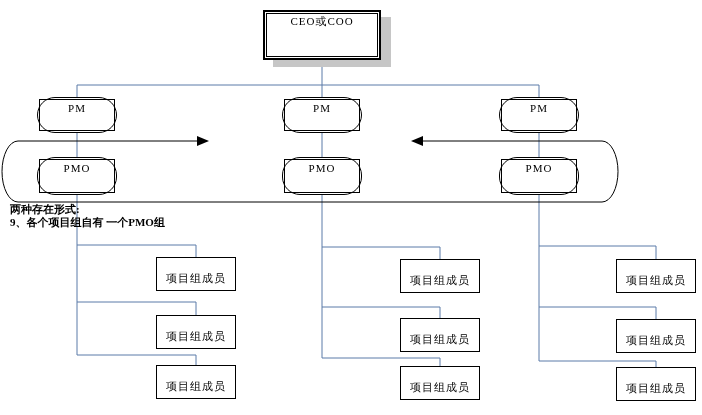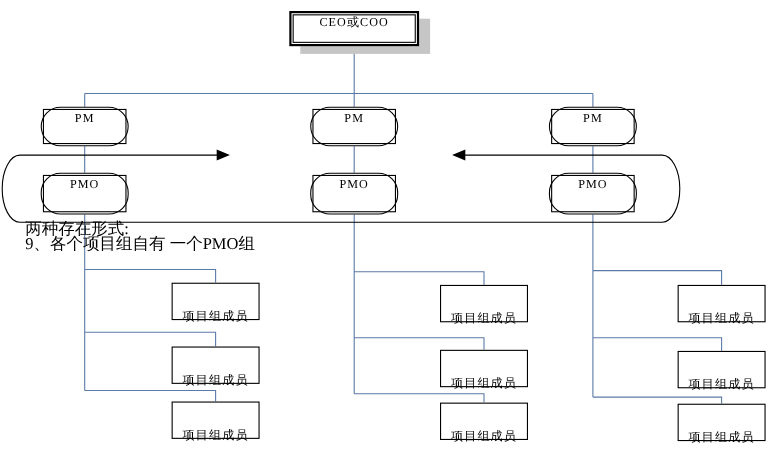"CEO或COO" div.box { height: 32px -> 50px }
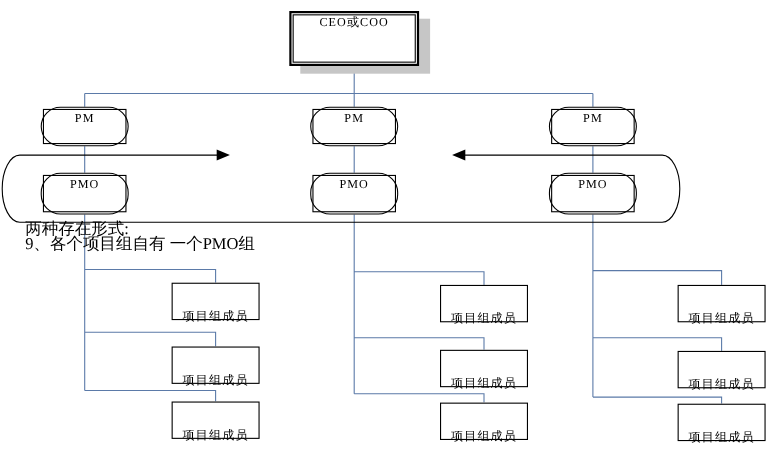"两种存在形式:" #annotation { font-size: 15px -> 11px; font-weight: none -> bold; left: 23px -> 10px }
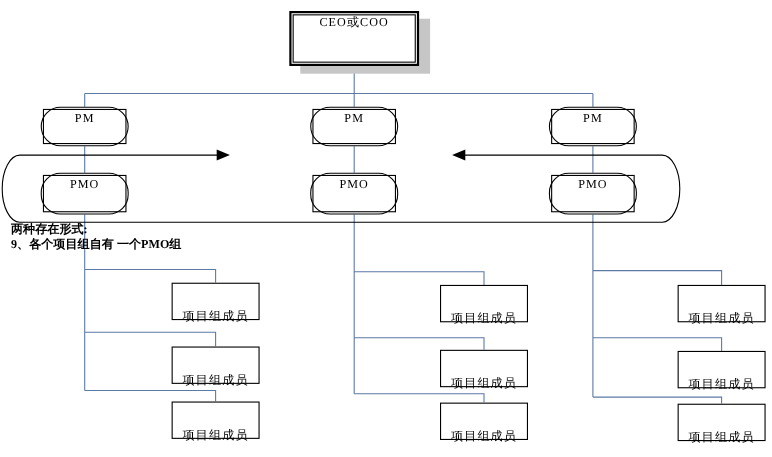"项目组成员" .member { padding-top: 24px -> 14px }
